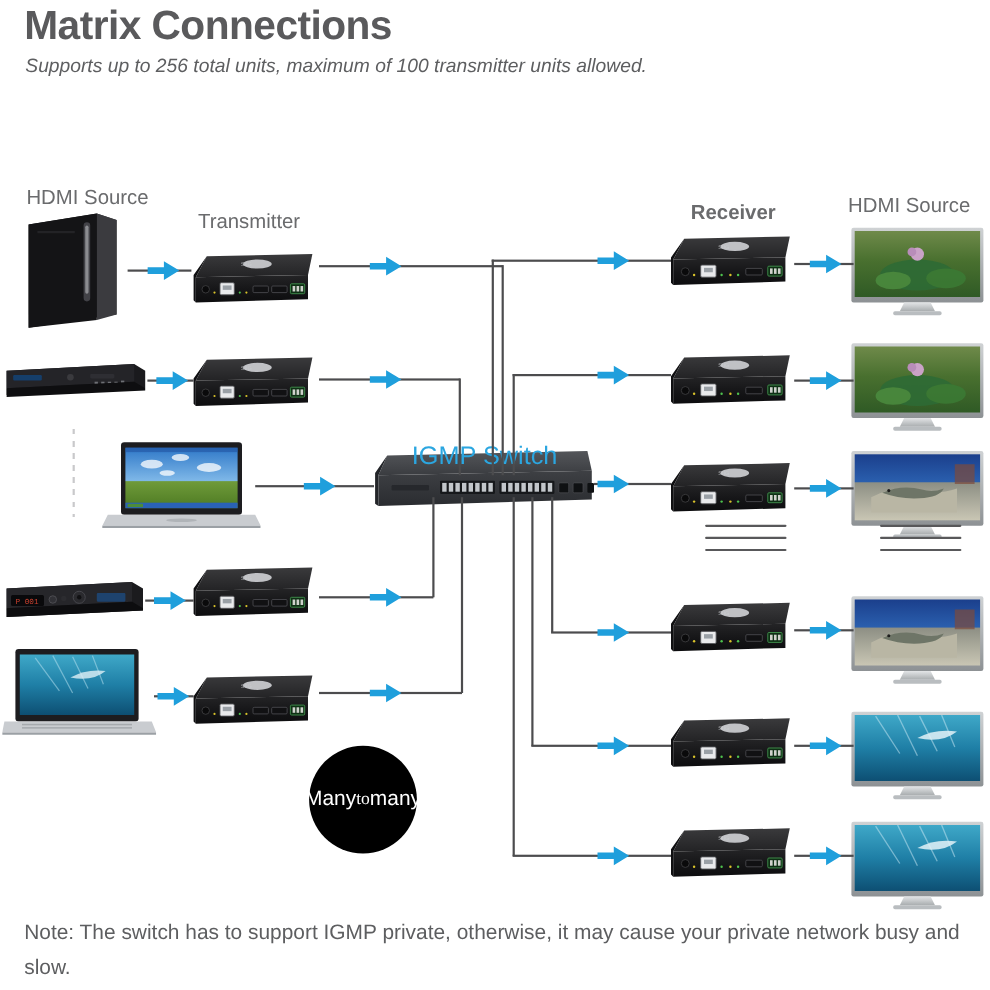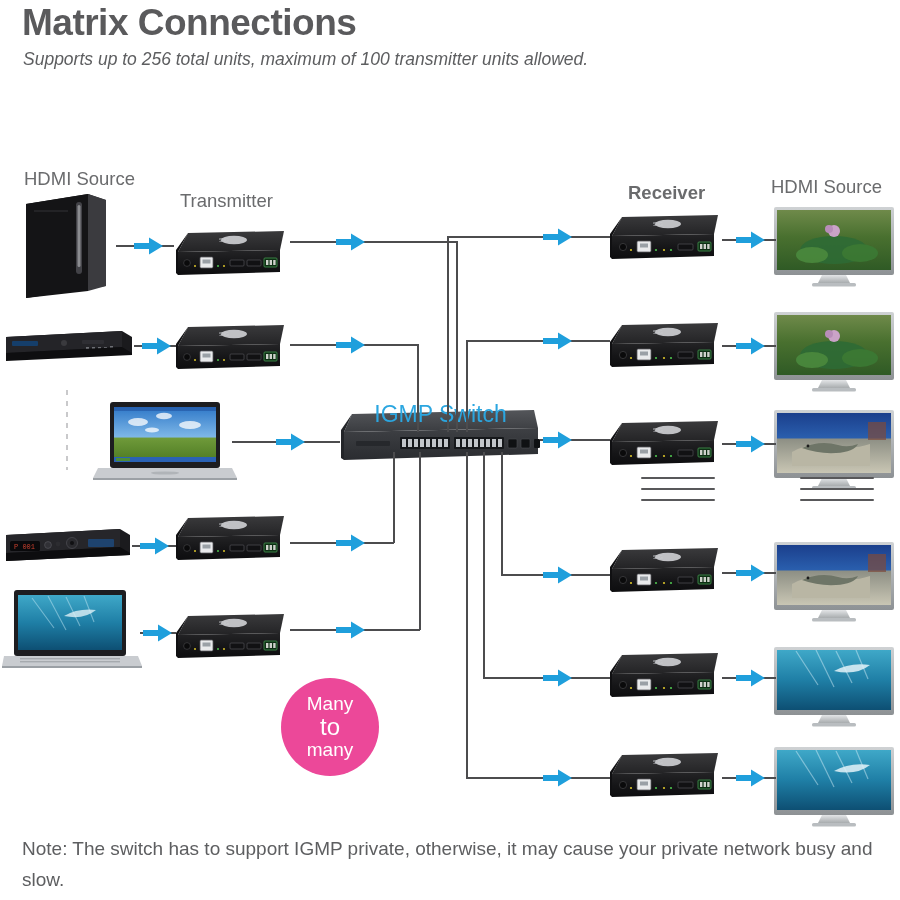"Many" #many-circle { background: #ec4899 -> #000000; flex-direction: column -> row }
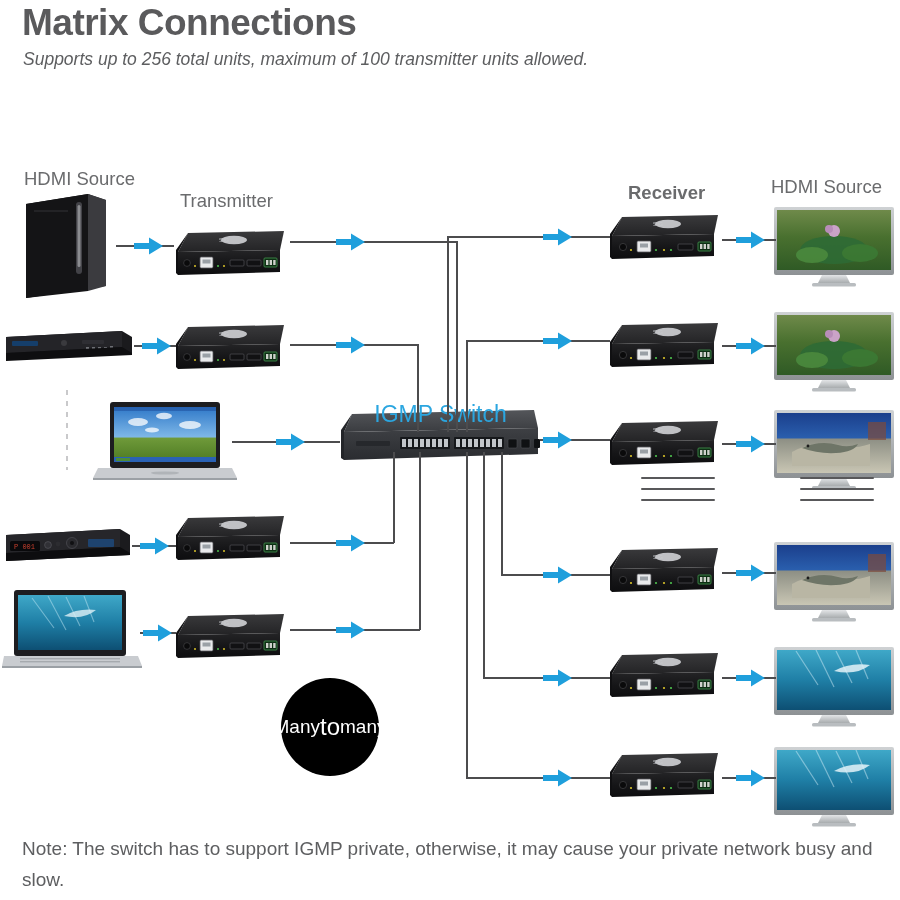"to" .mc-2 { font-family: none -> Liberation Serif, serif; font-size: 24px -> 16px }
